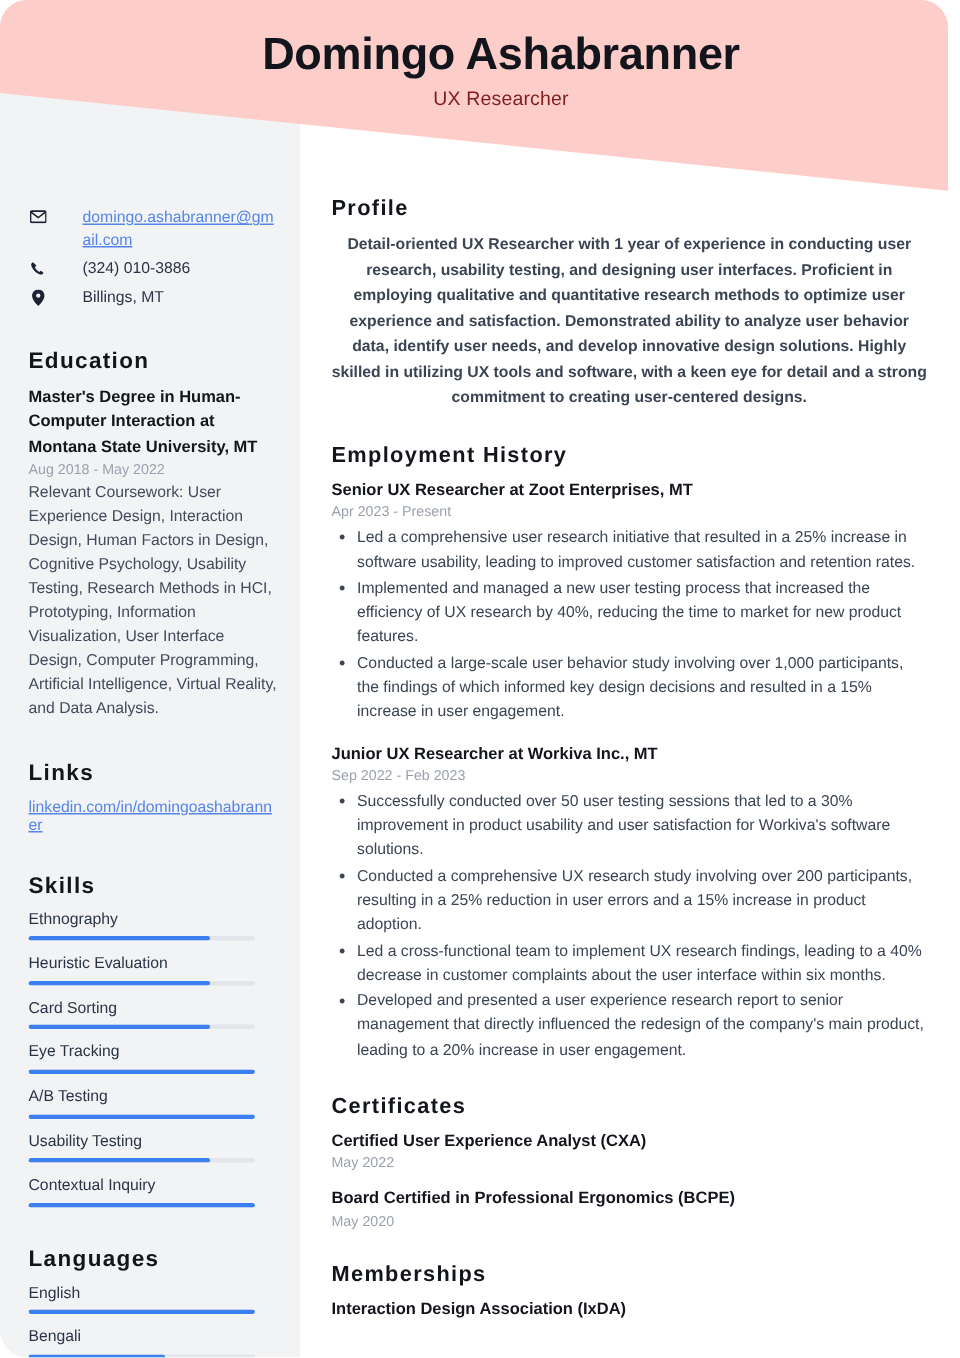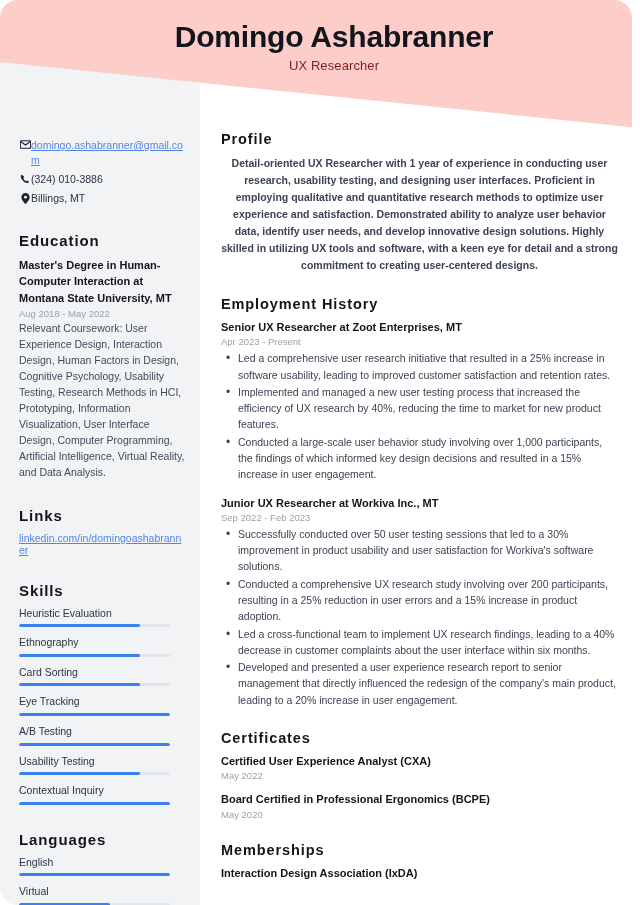"domingo.ashabranner@gmail.com" .contact-row { gap: 0 -> 24px }
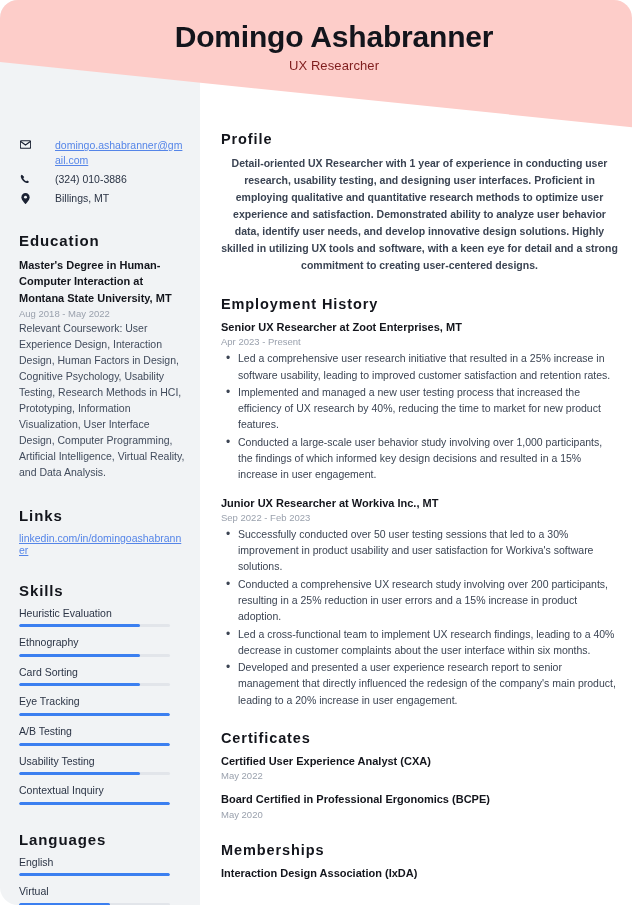"Heuristic Evaluation" div.bar-item { order: before "Ethnography" -> after "Ethnography" }
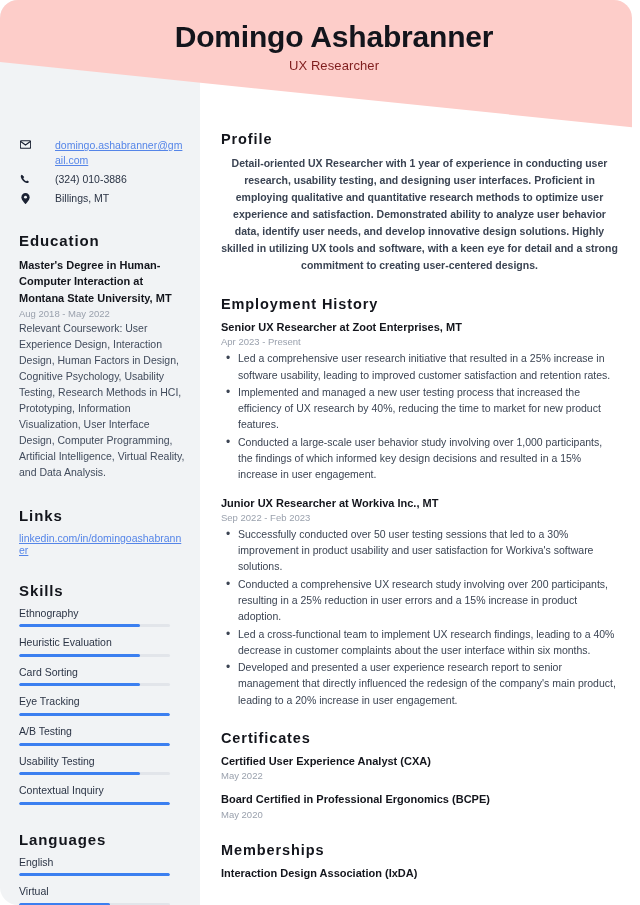"Virtual" div.bar-label { text: Virtual -> Bengali }
